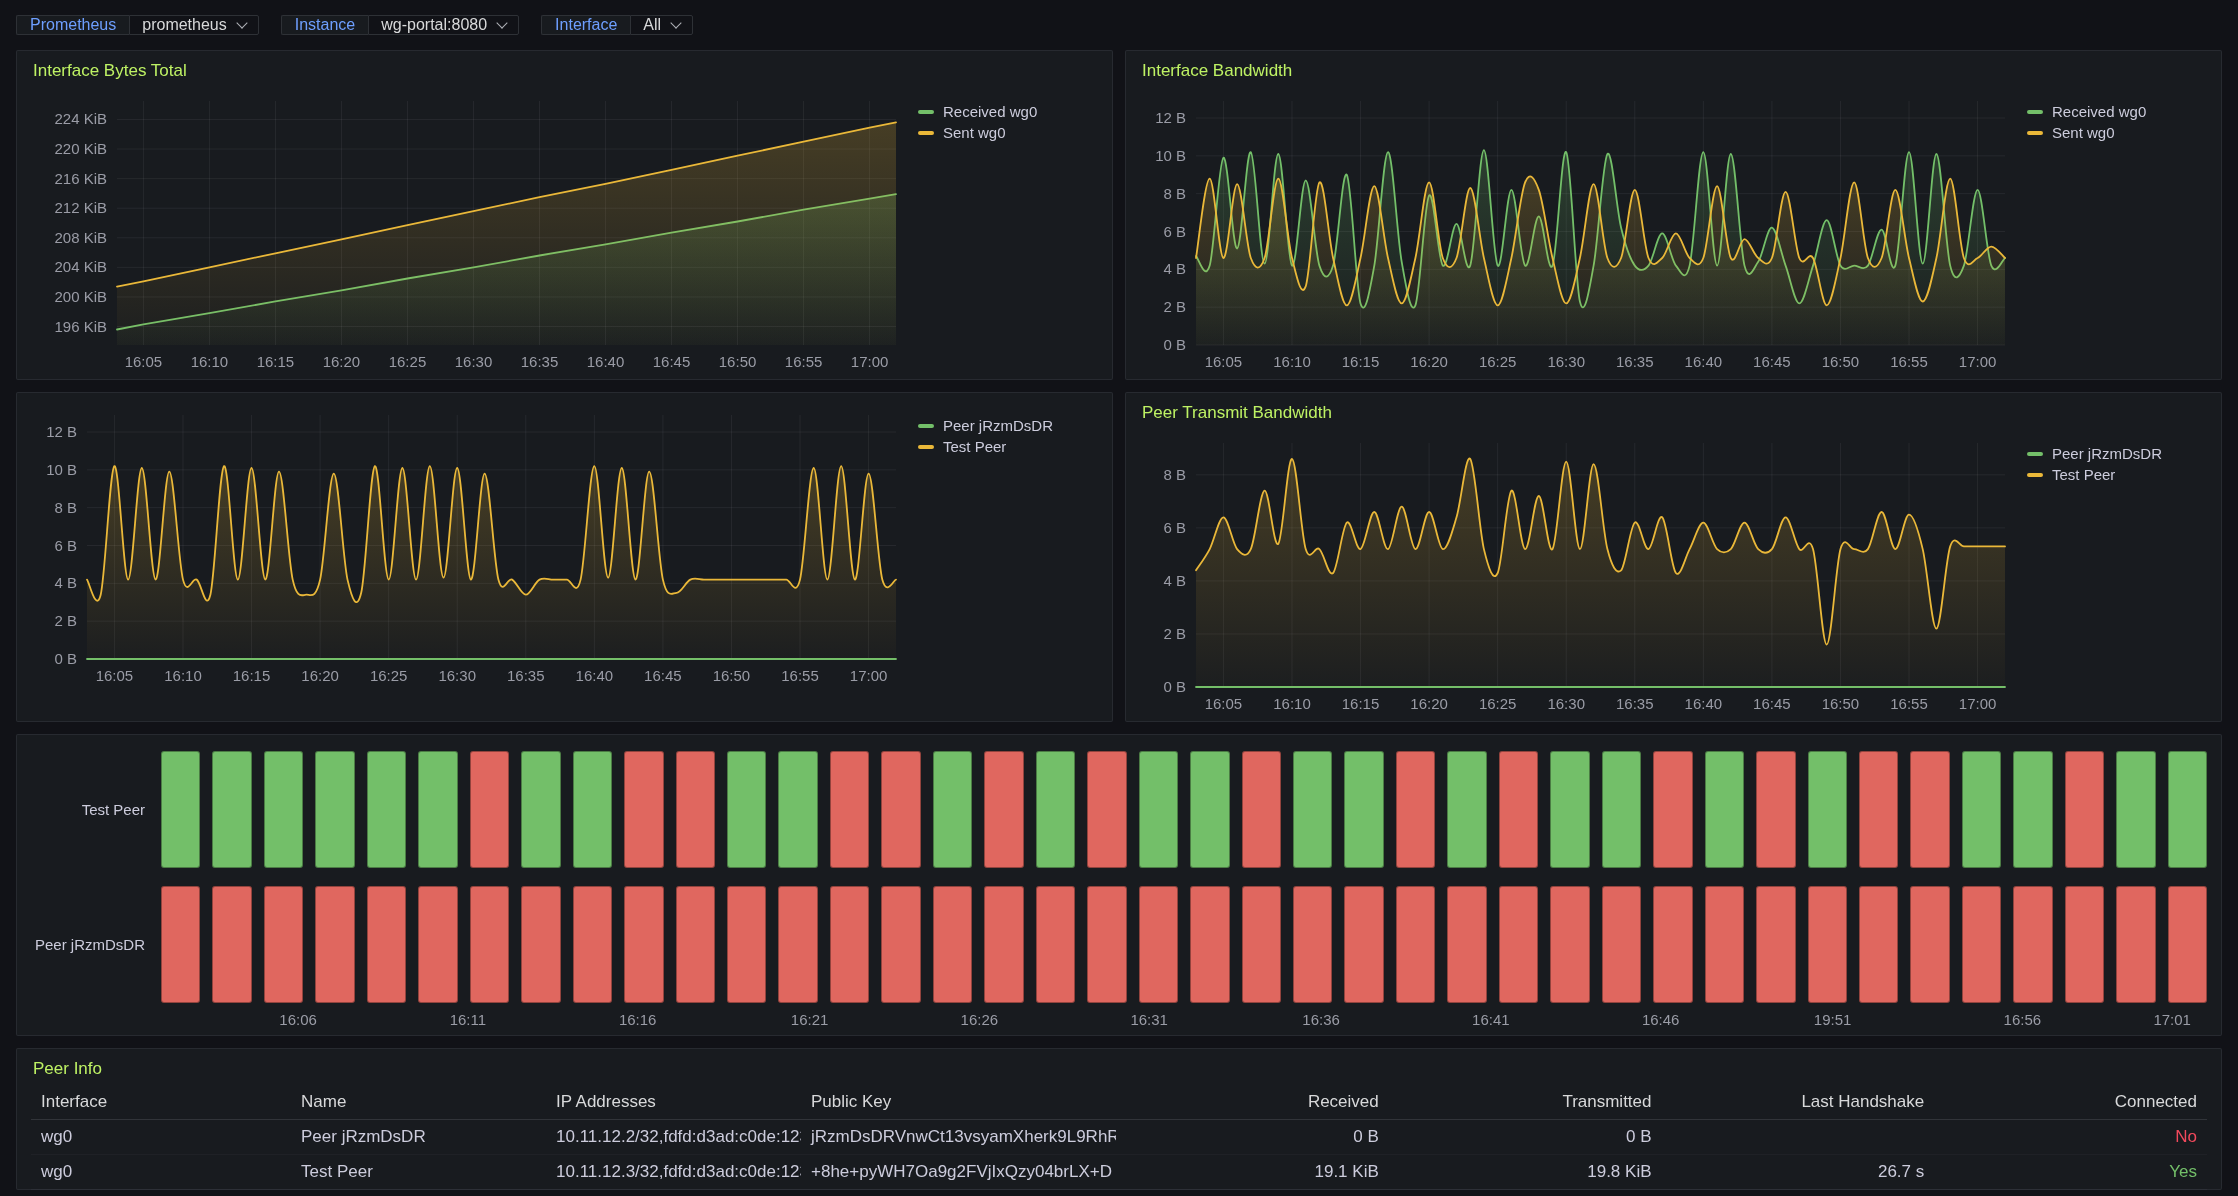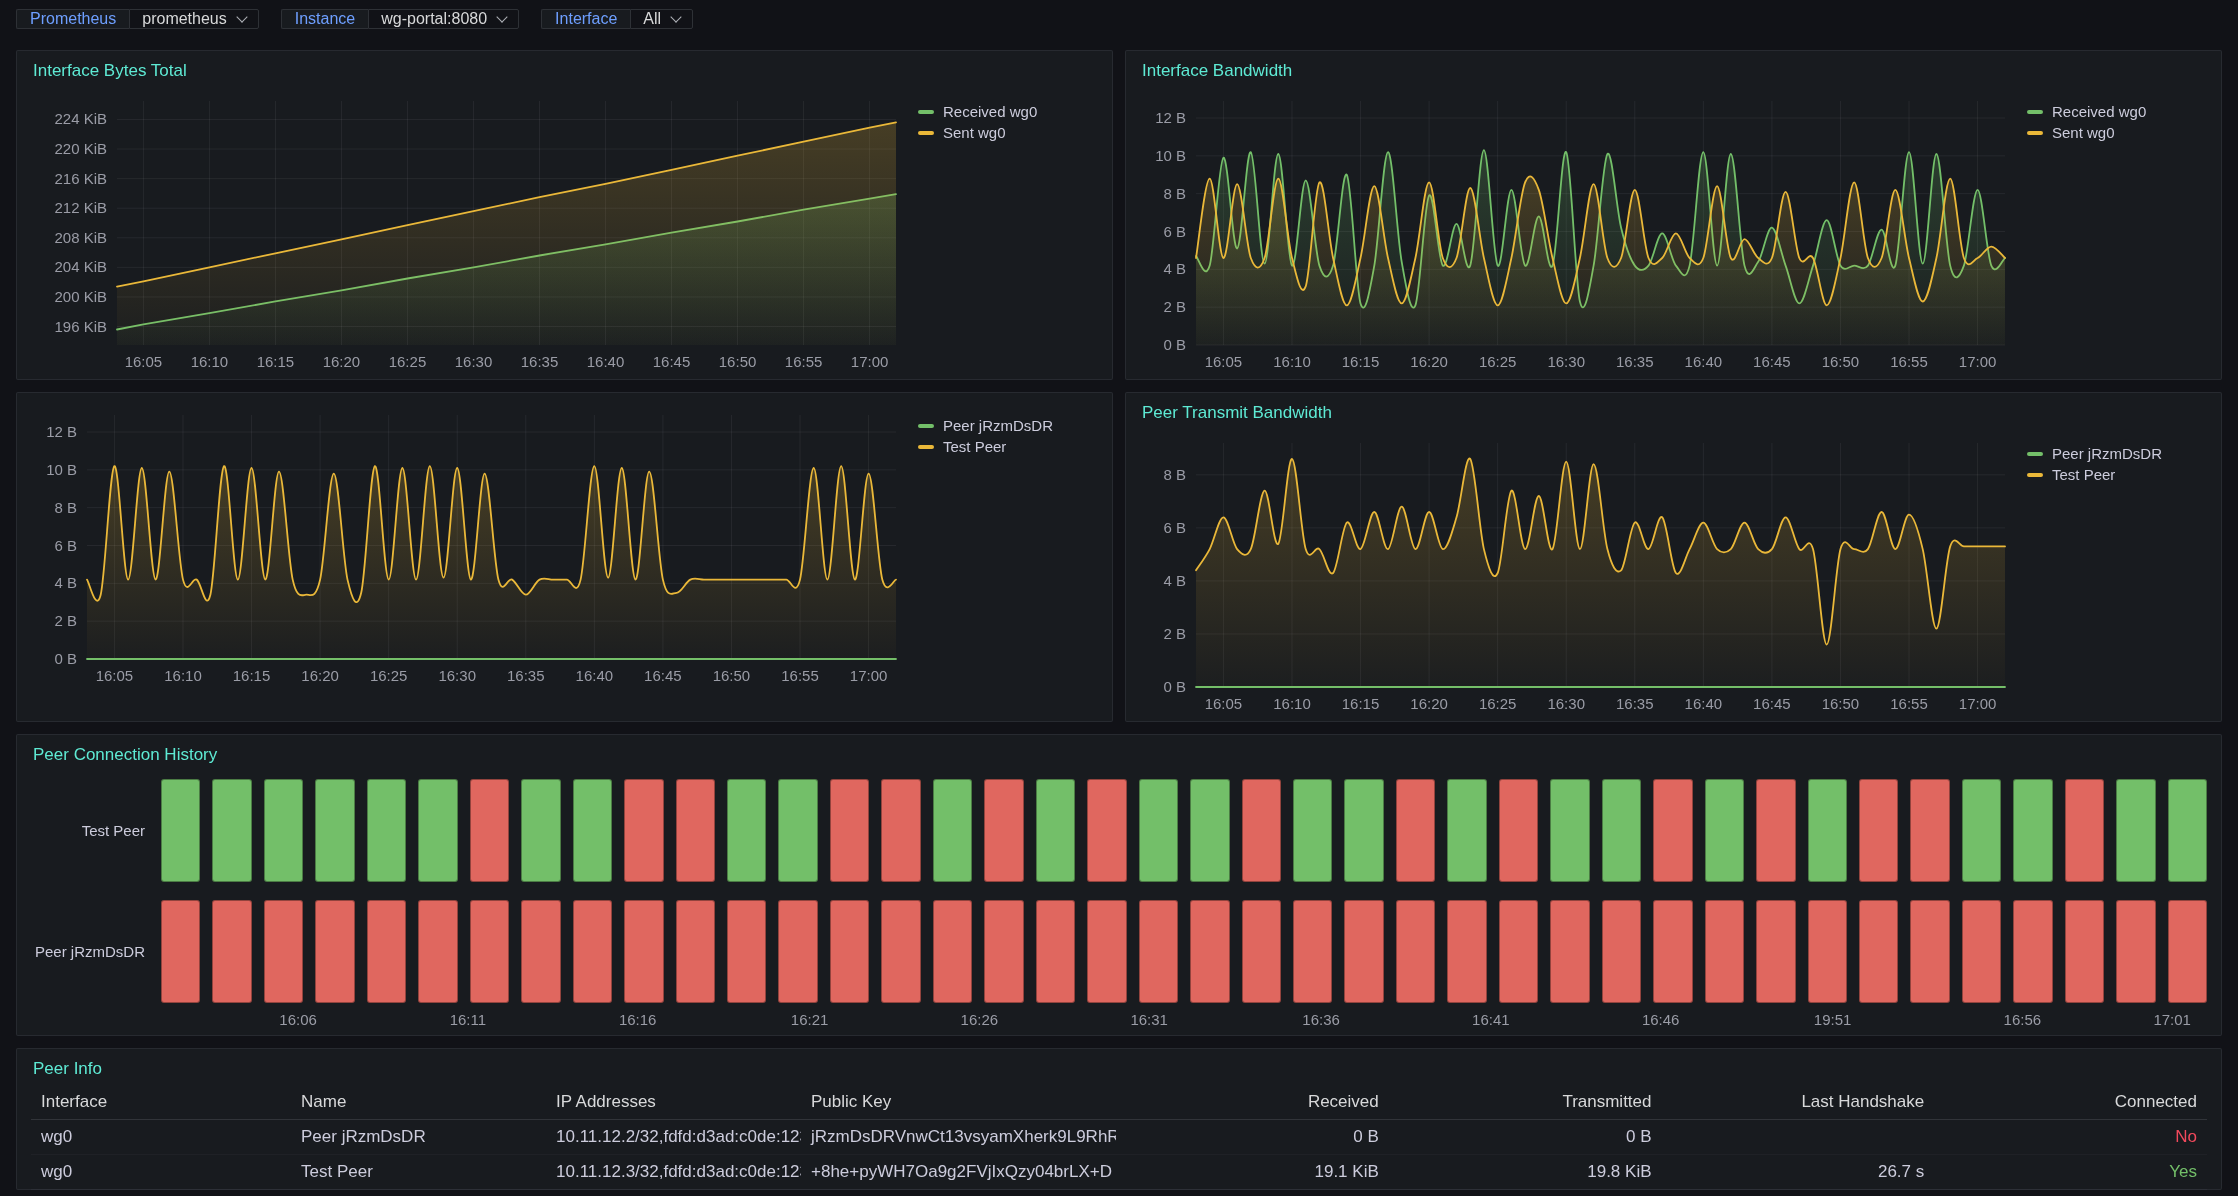"Prometheus" .var-group { align-items: flex-start -> center }
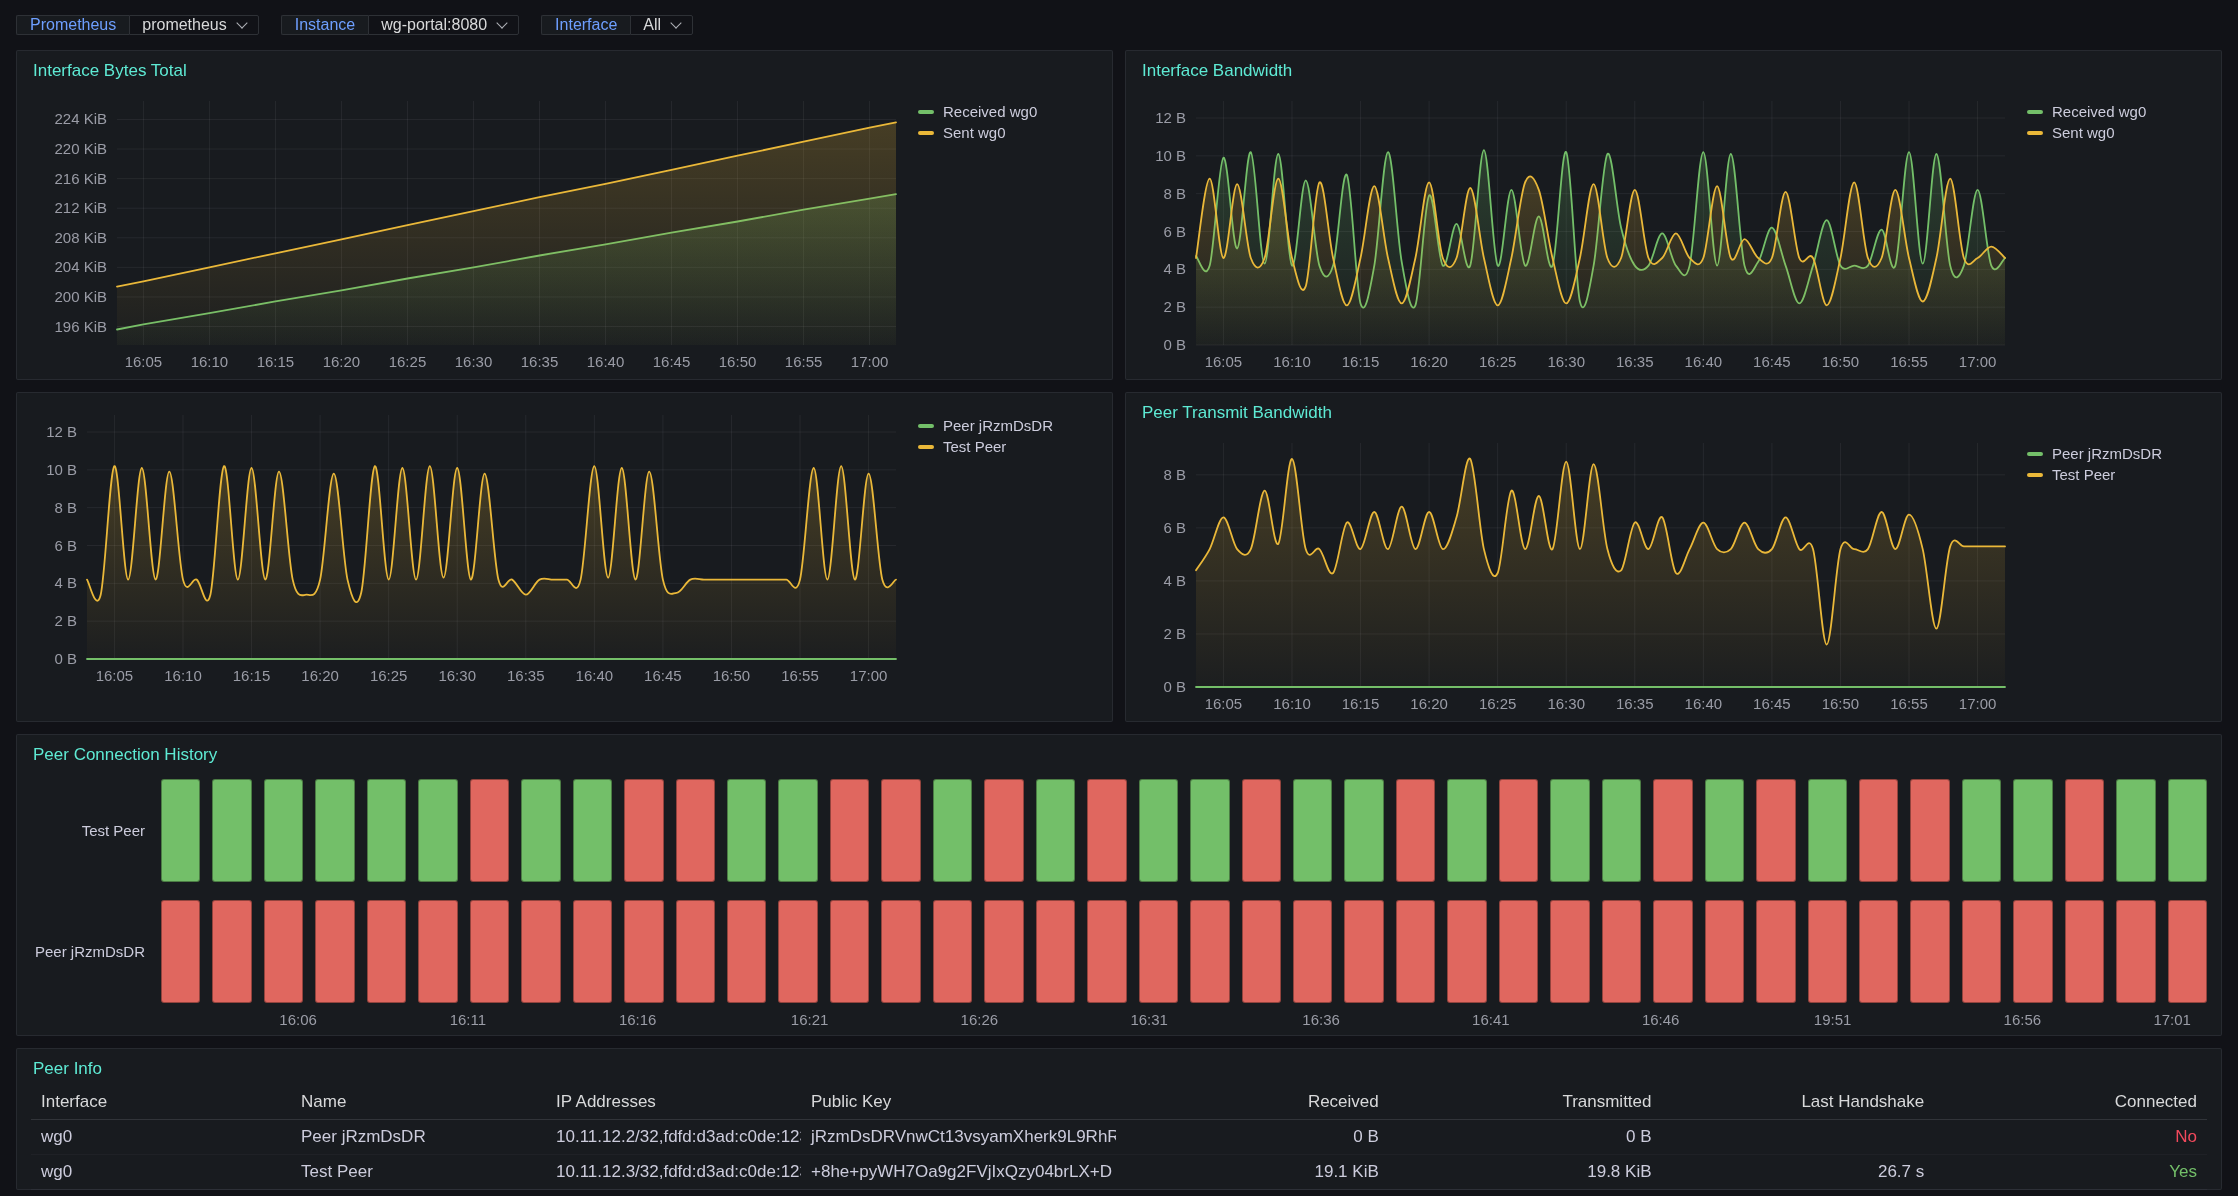"Interface Bytes Total" .panel-title { color: #5eead4 -> #bef264 }
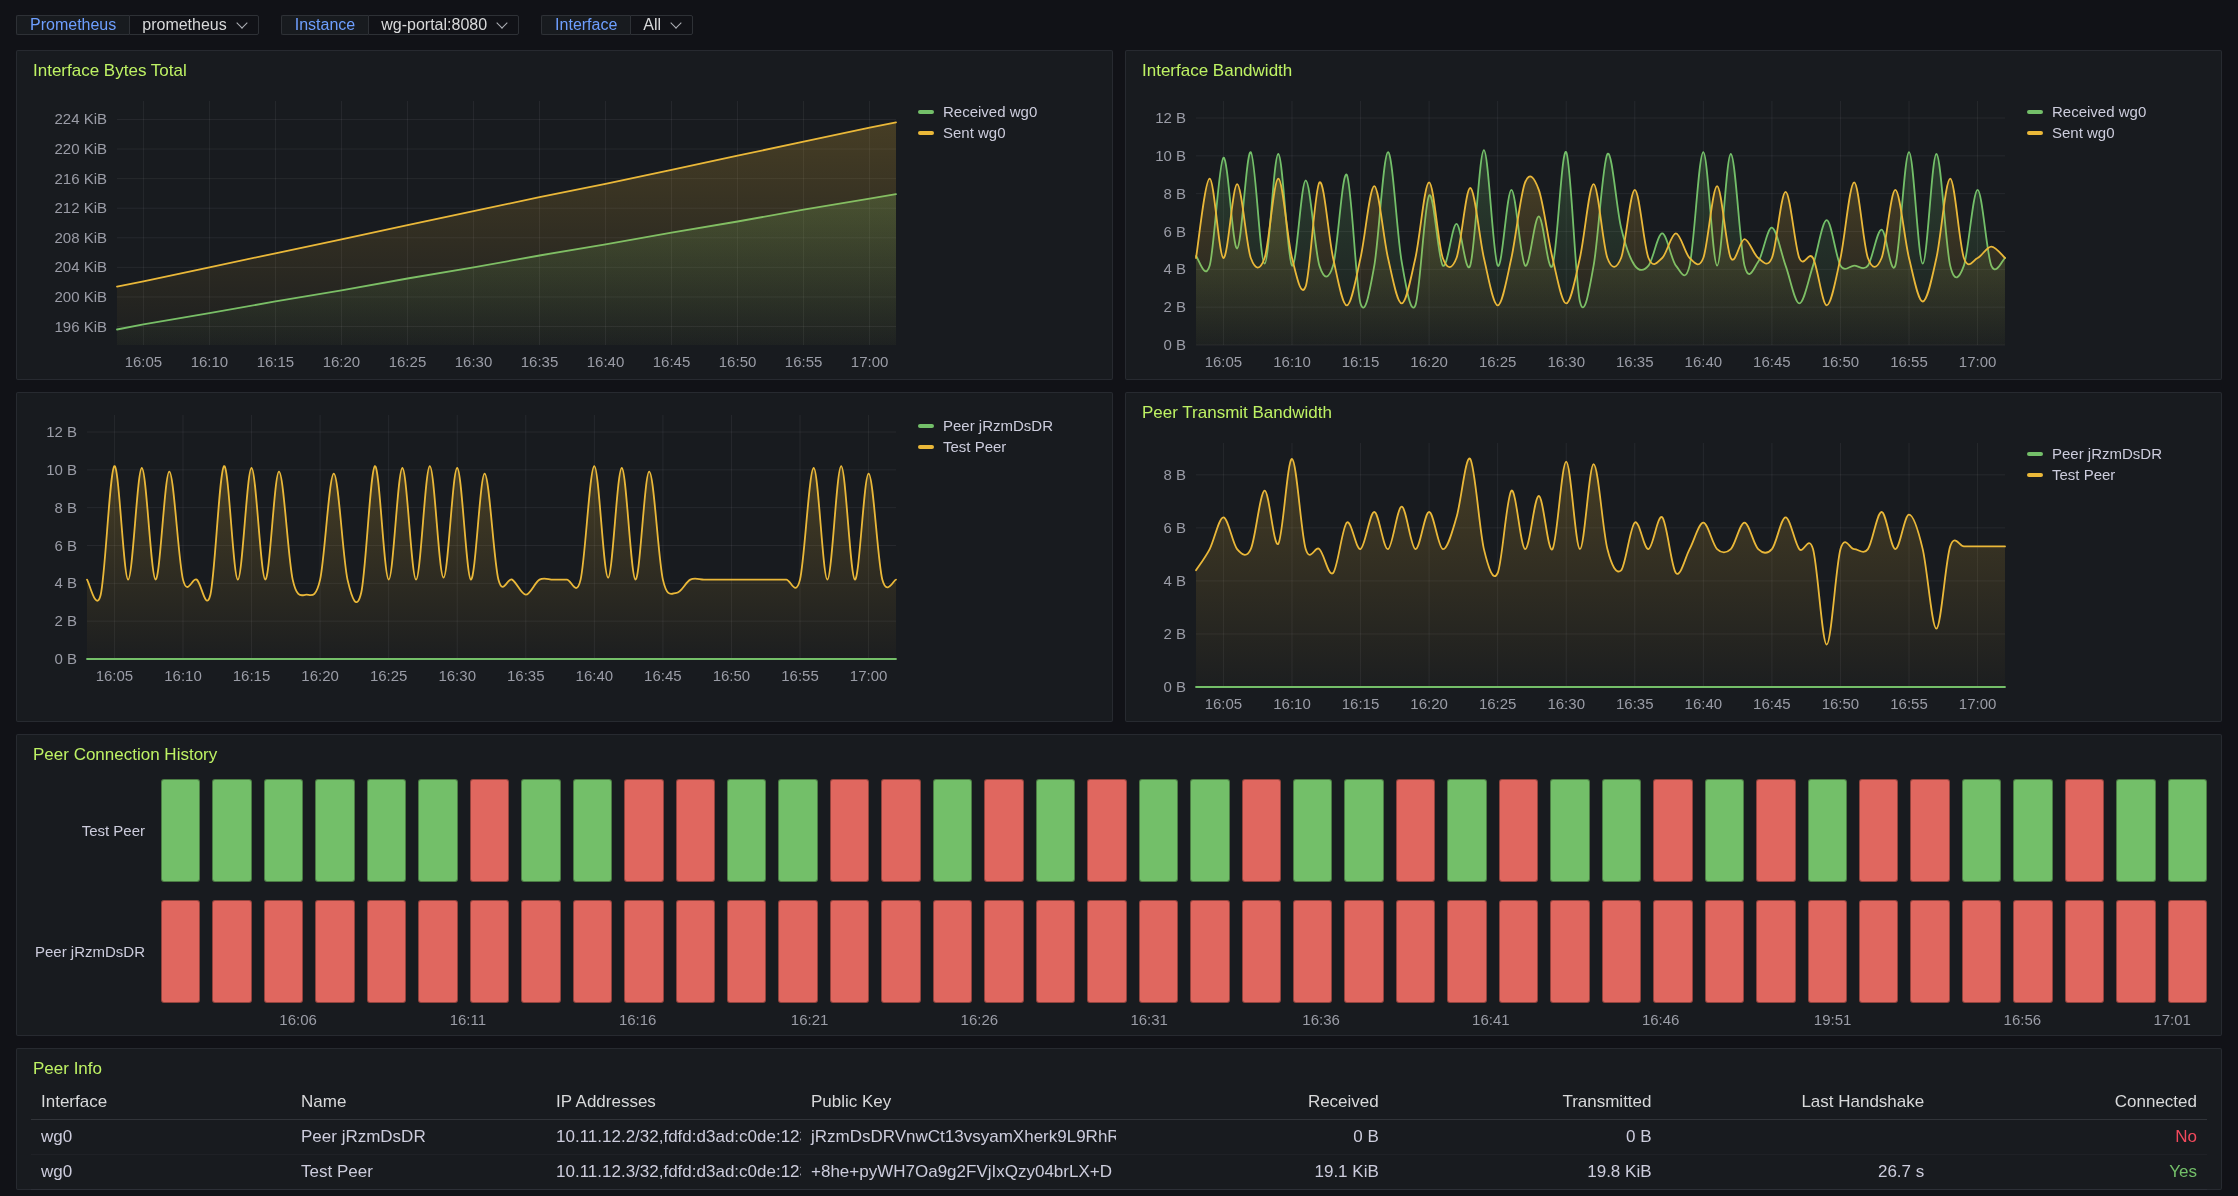"Peer Connection History" h2.panel-title { html: <h2>Peer Connection History</h2> -> none }
